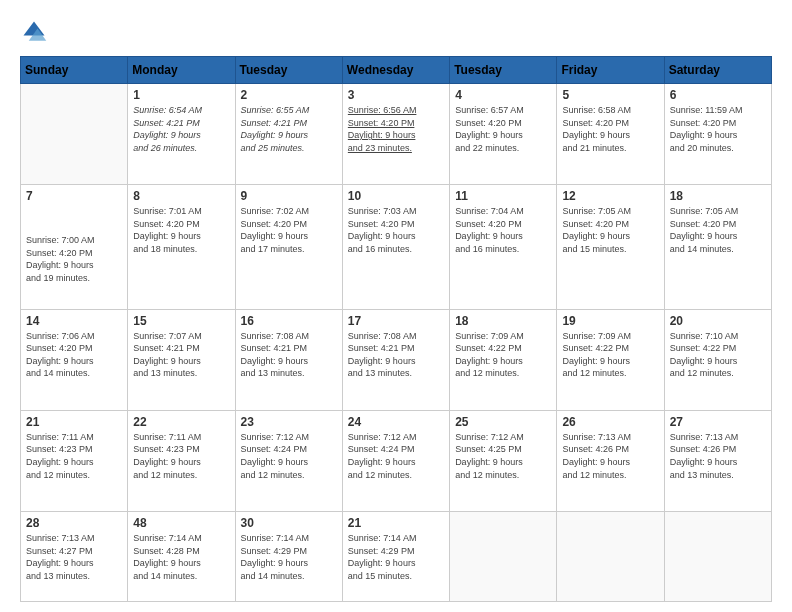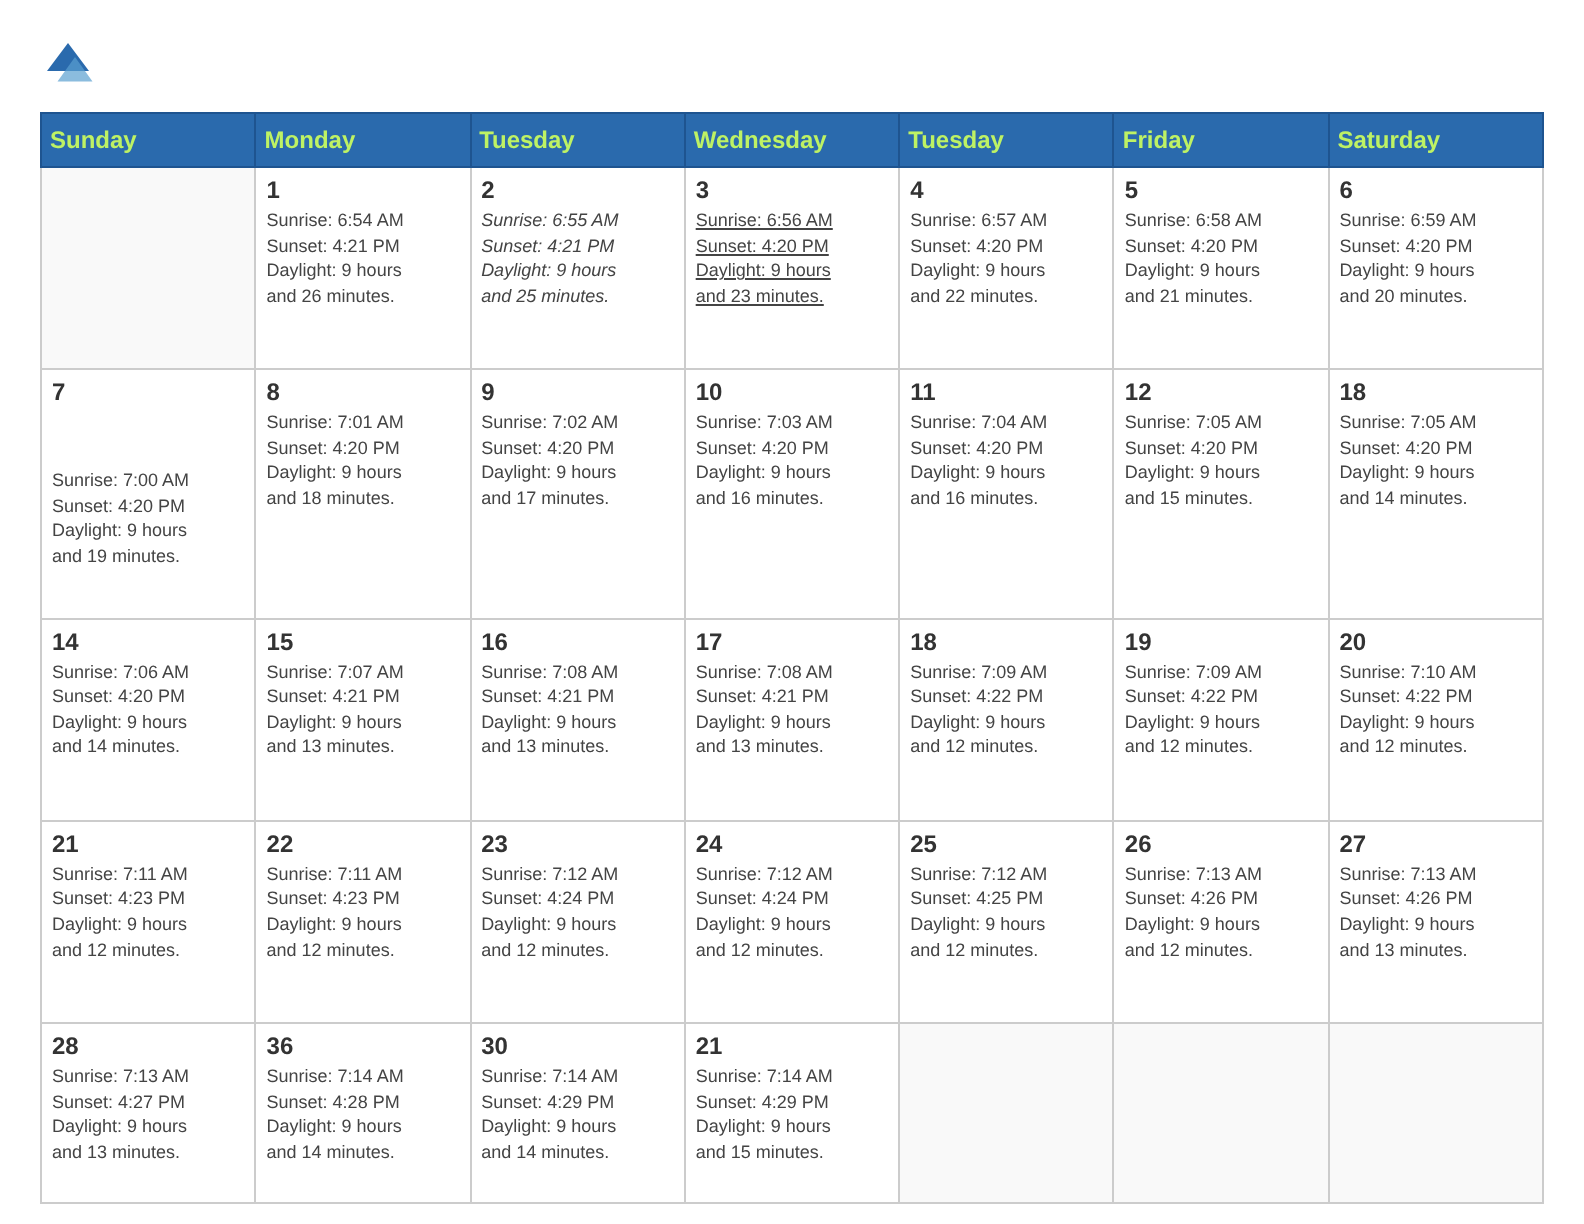"Sunday" .calendar th { color: #bef264 -> #000000 }
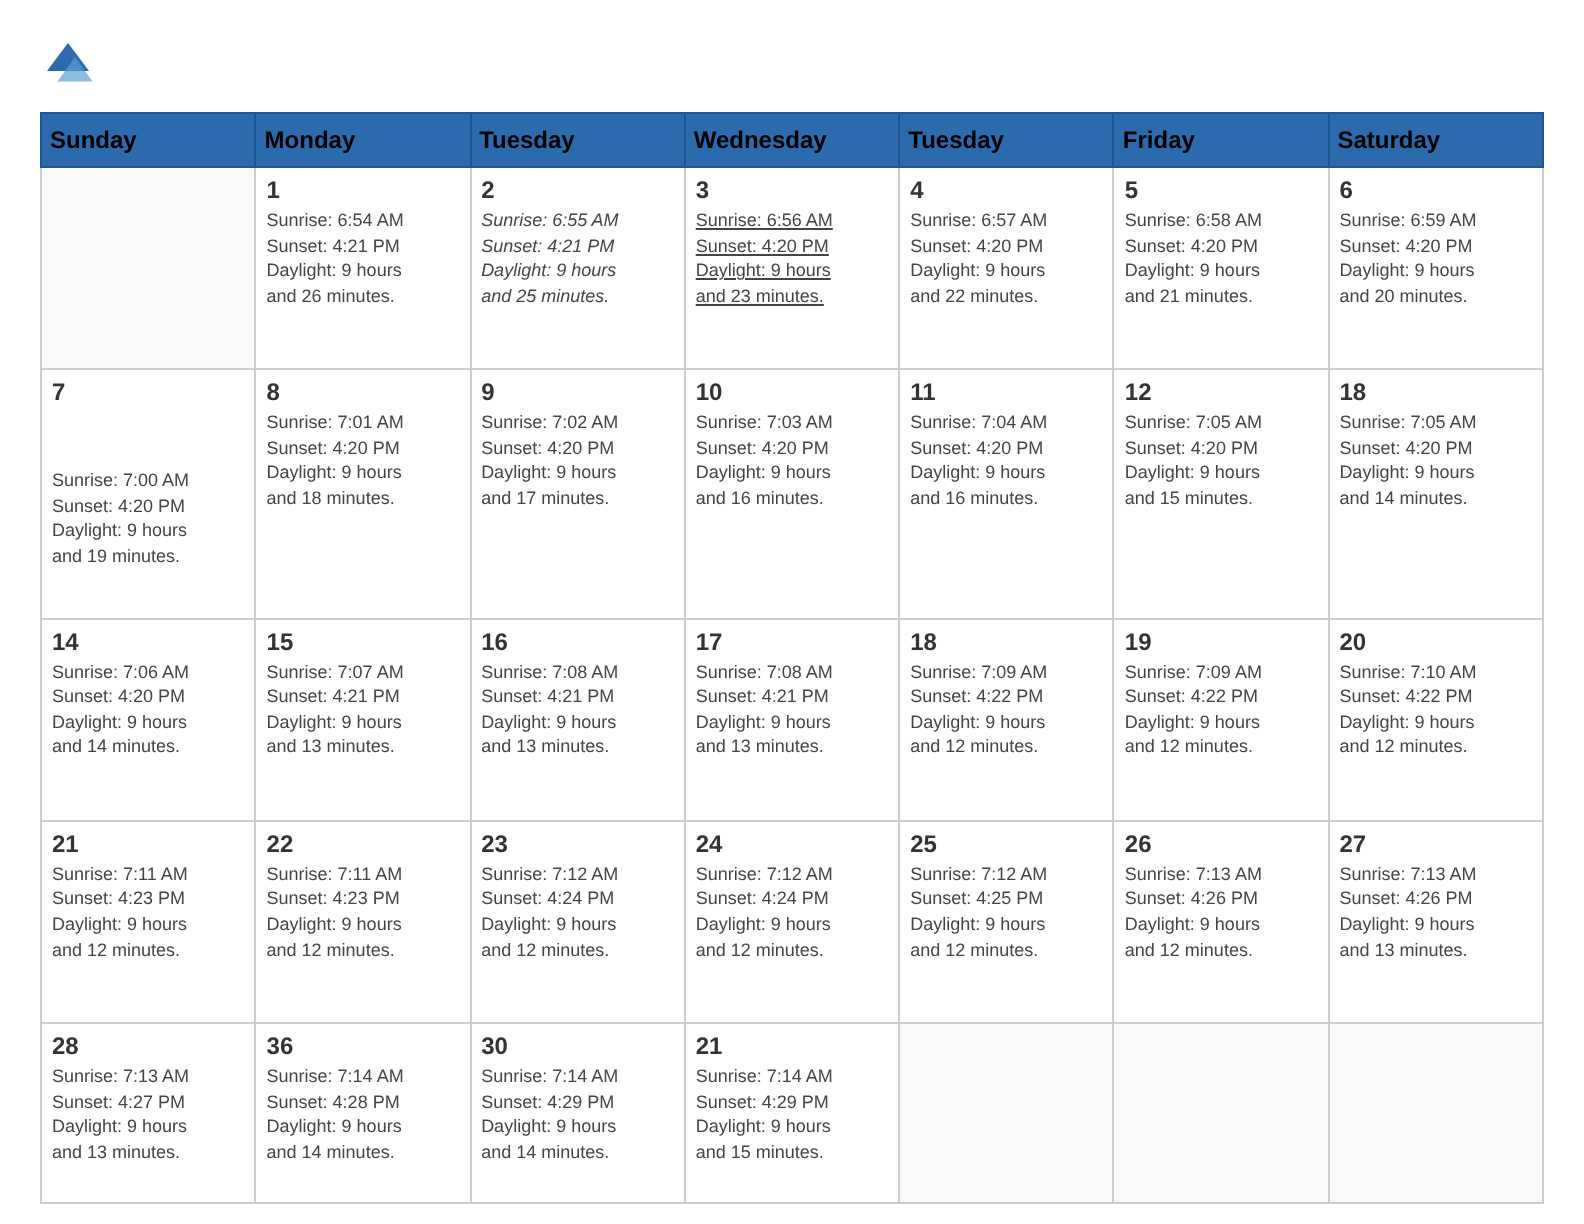"Sunrise: 6:54 AM" div.day-info { font-style: none -> italic }
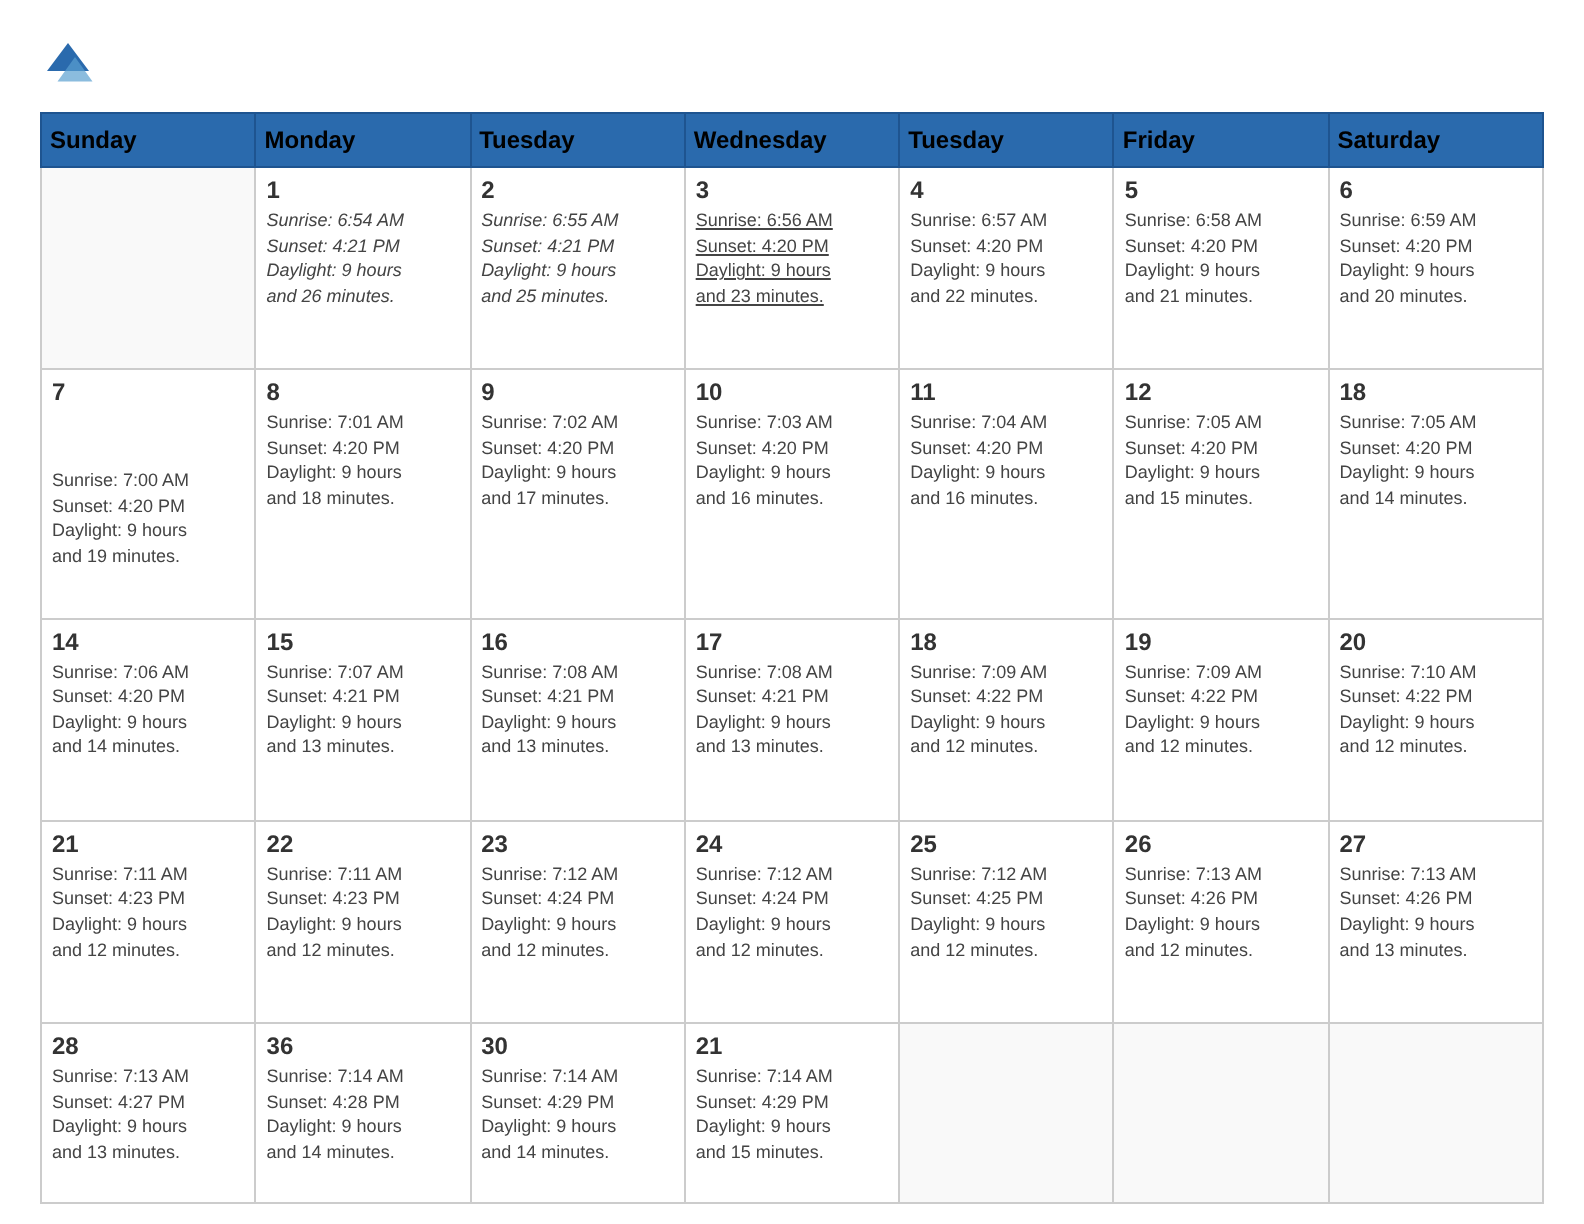"Sunrise: 6:59 AM" div.day-info { text: 6:59 -> 11:59 }
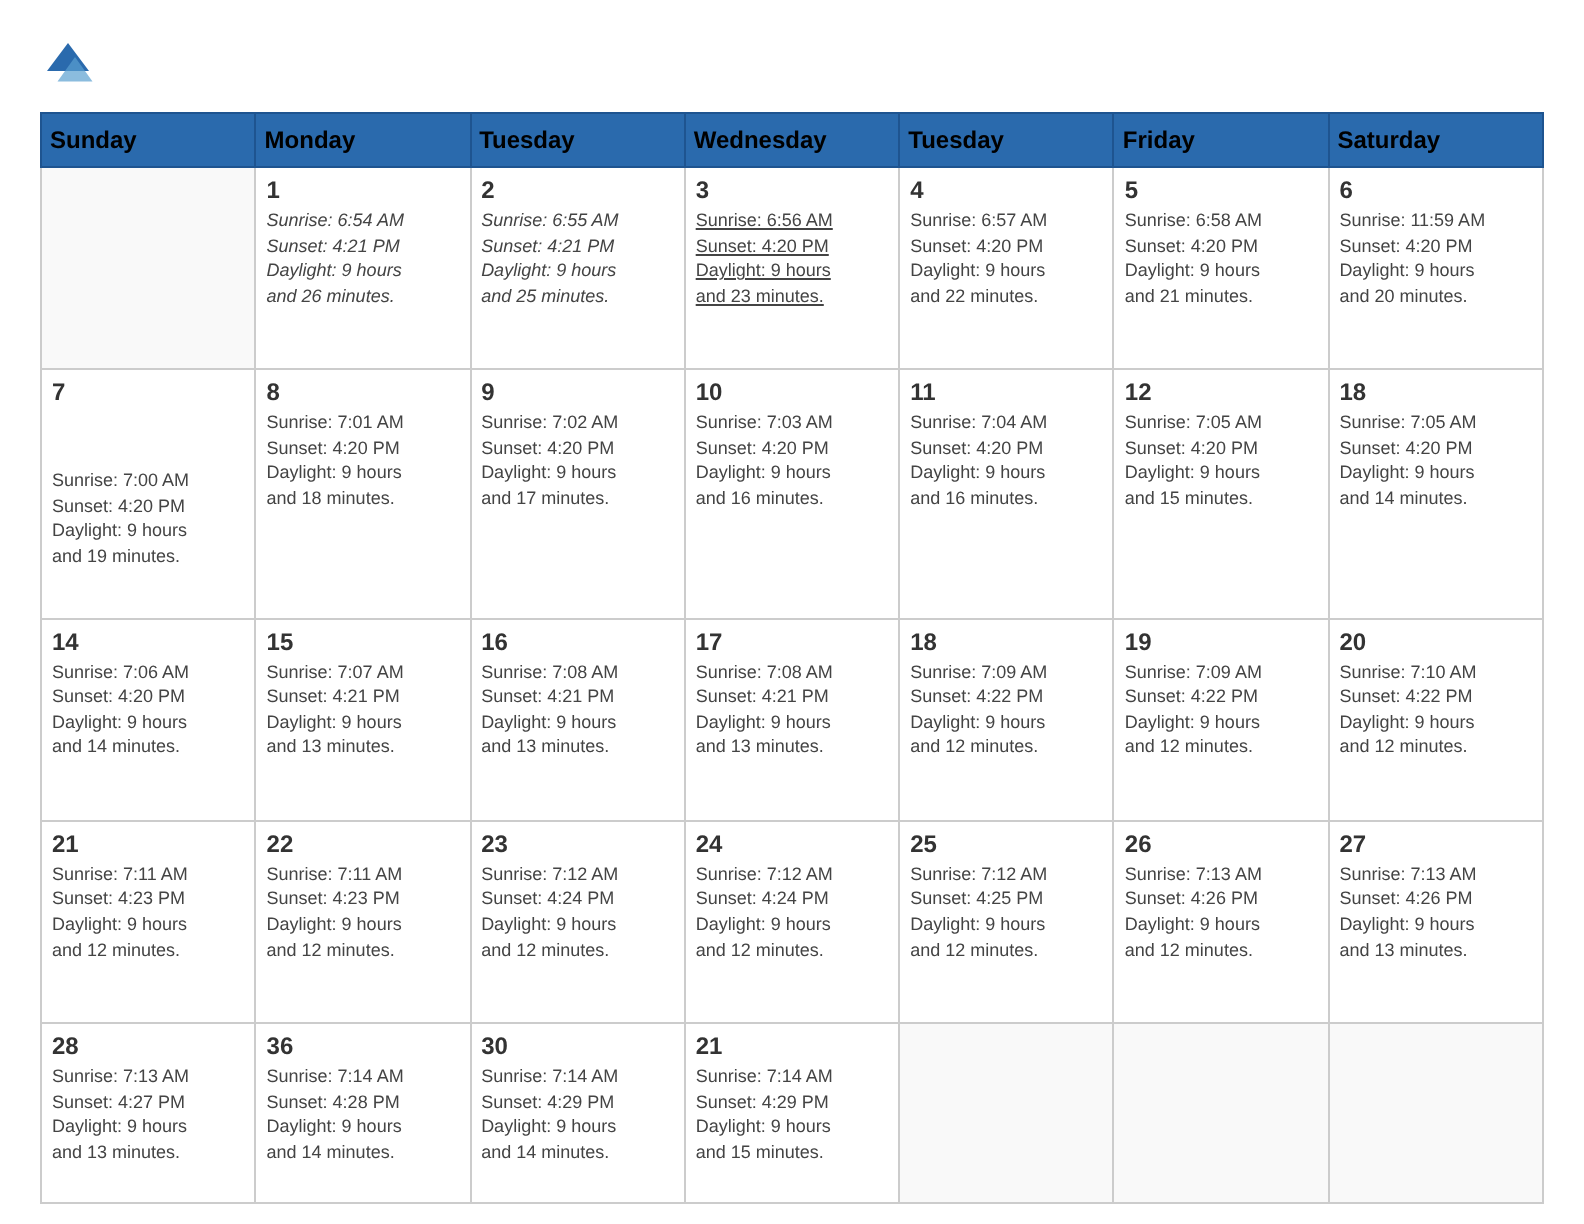"36" span.day-num { text: 36 -> 48 }
